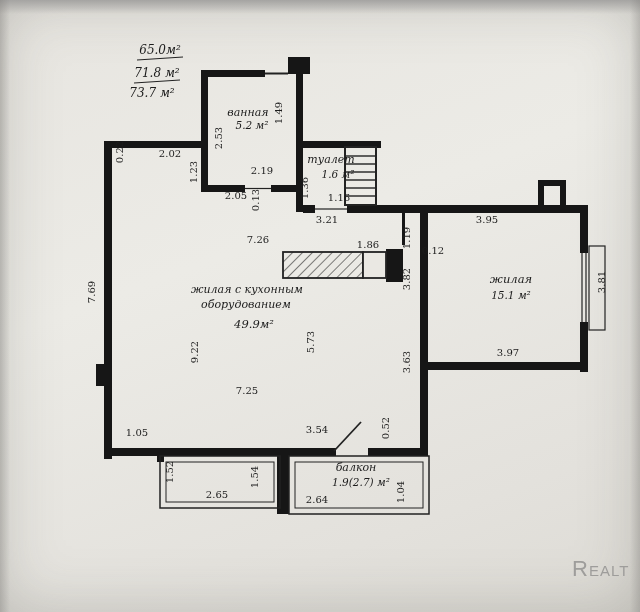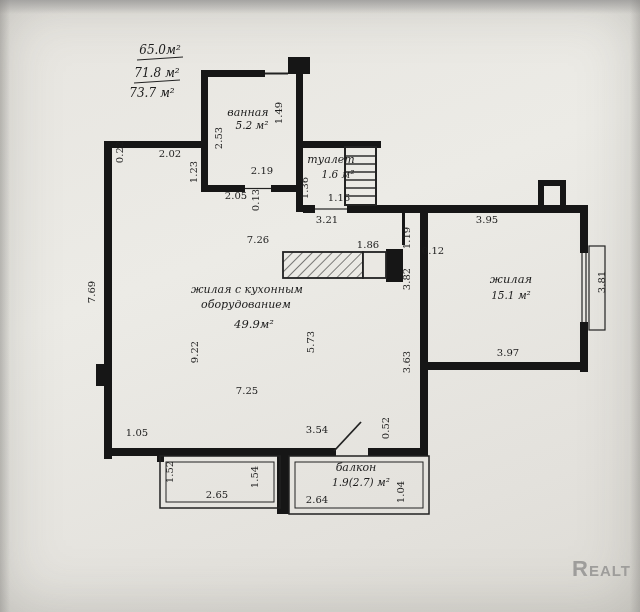"Realt" .logo { font-weight: 700 -> 400 }
